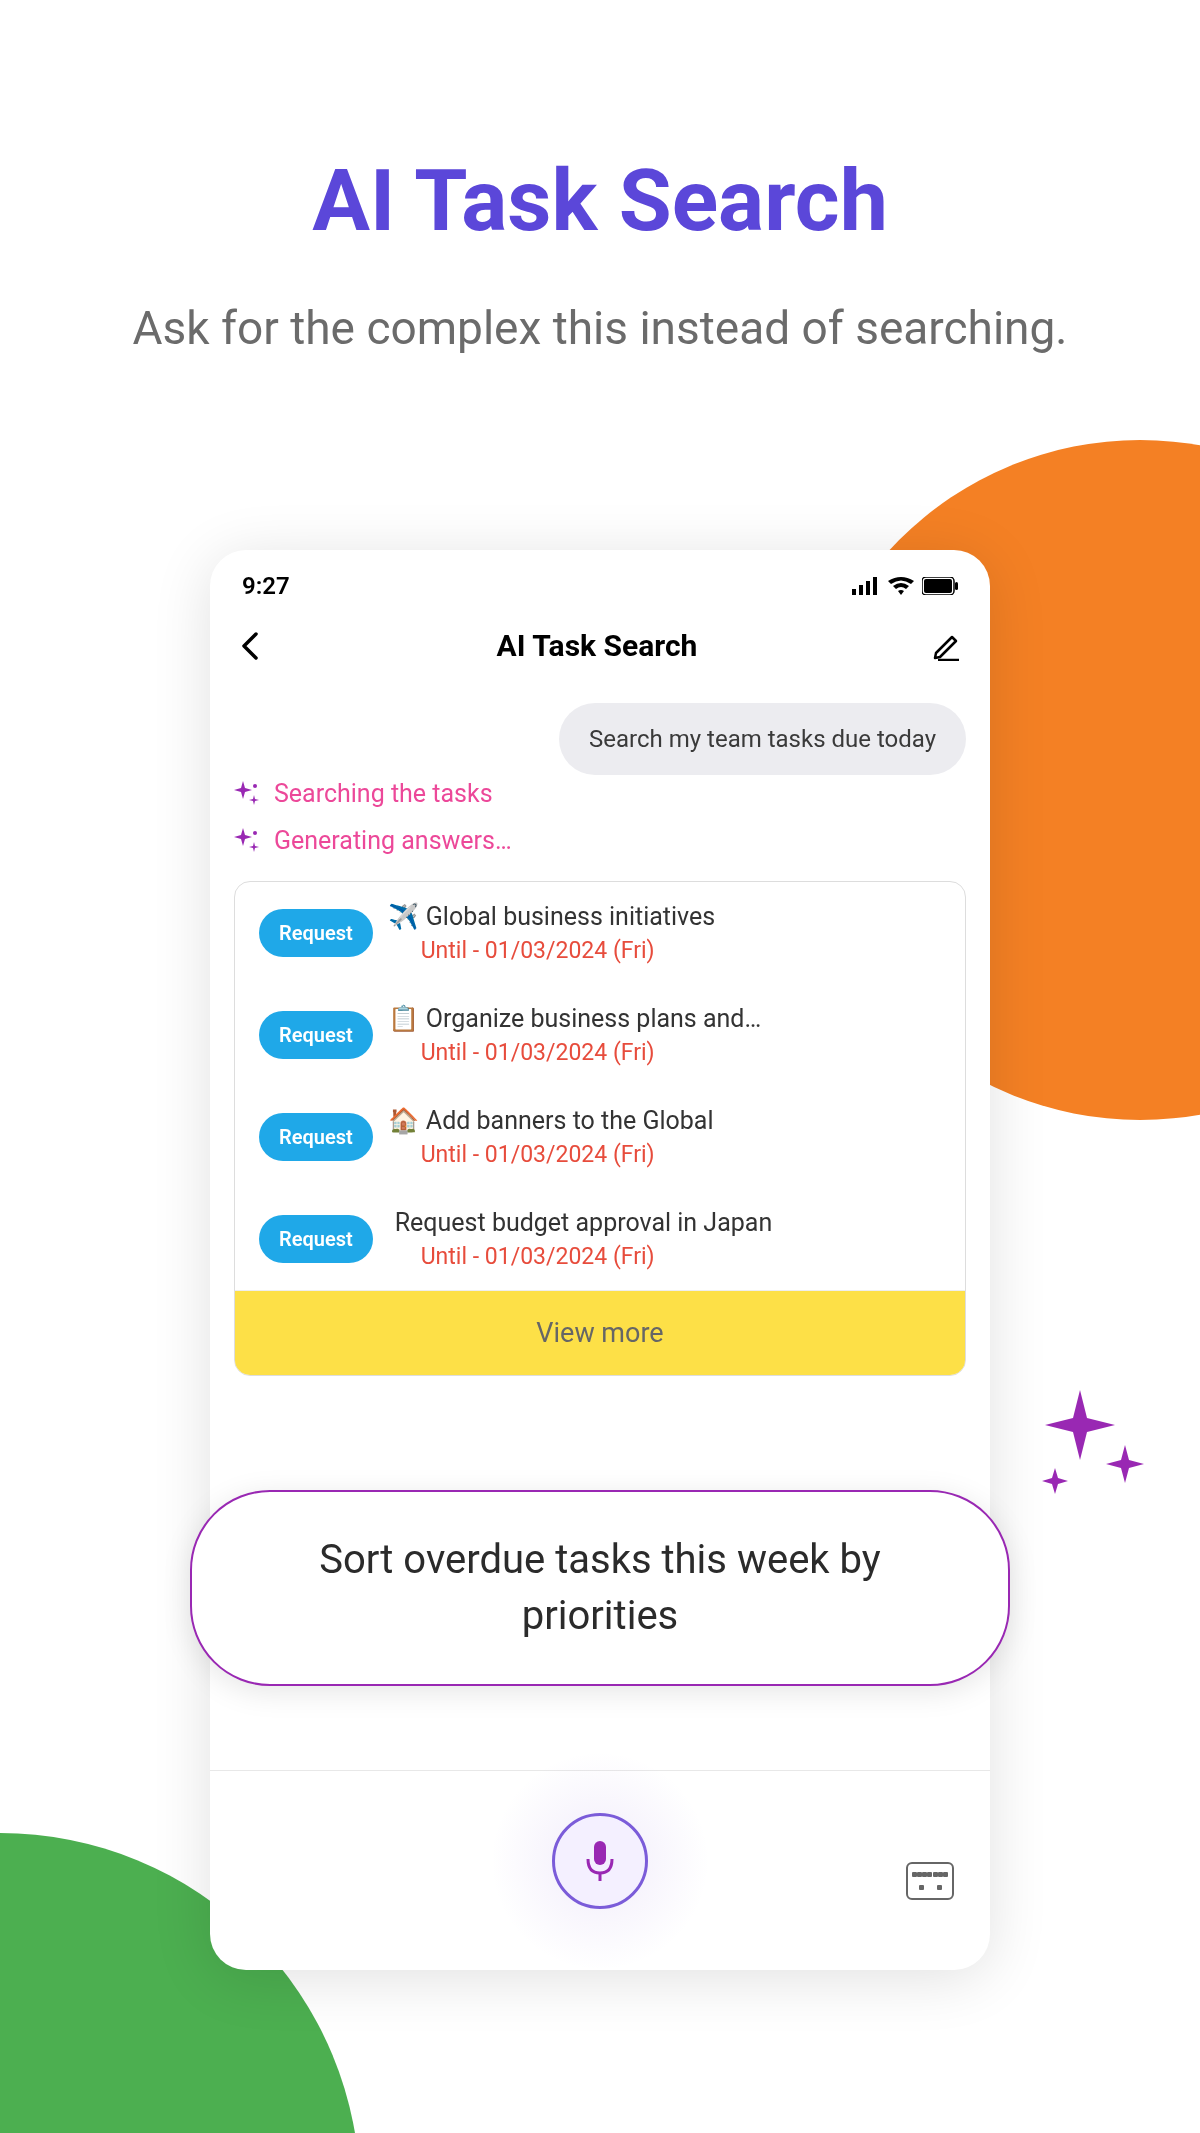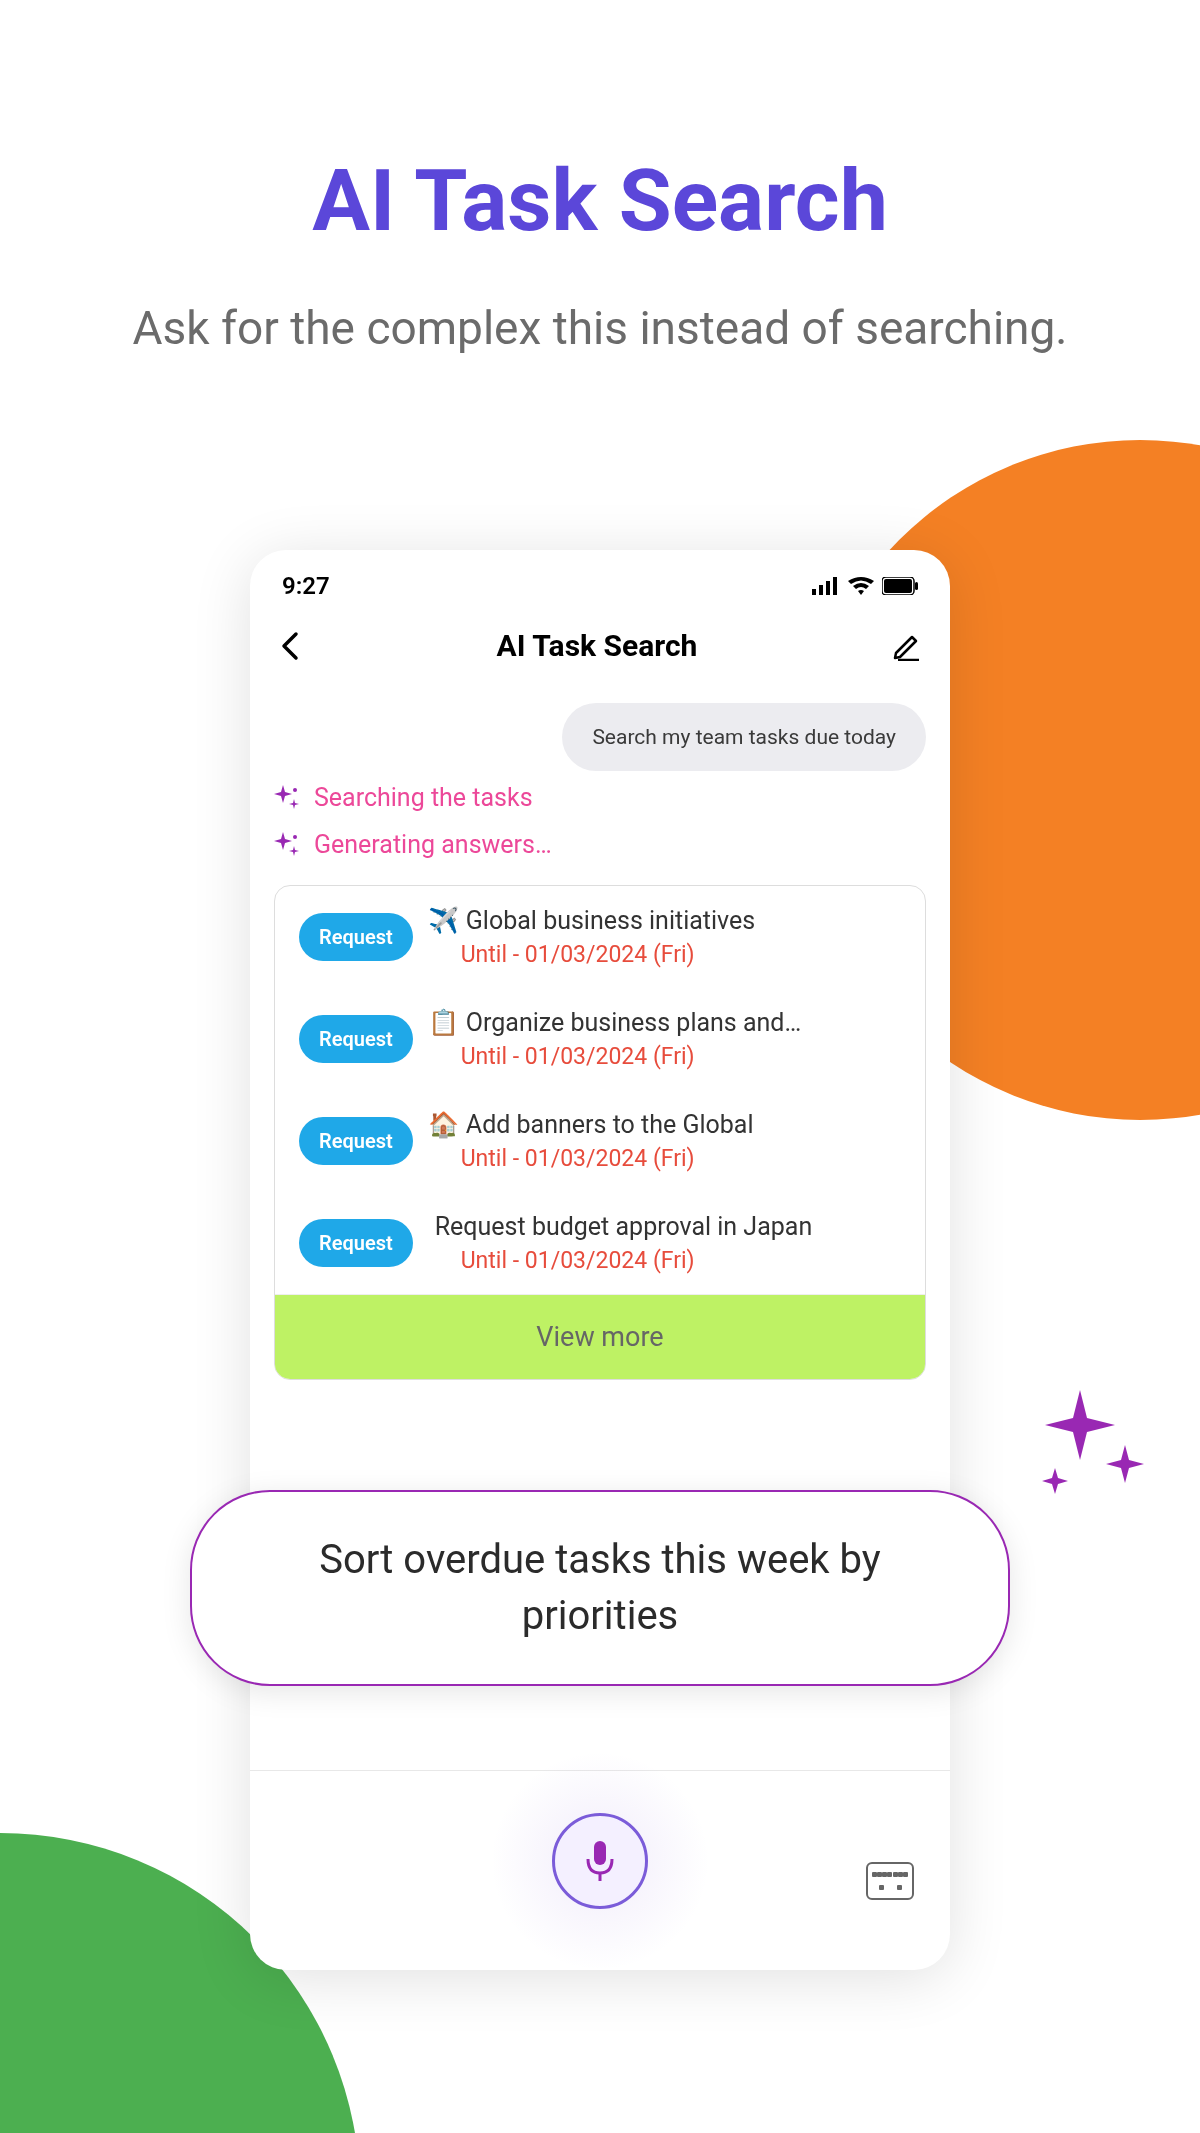"9:27" .phone { width: 700px -> 780px }
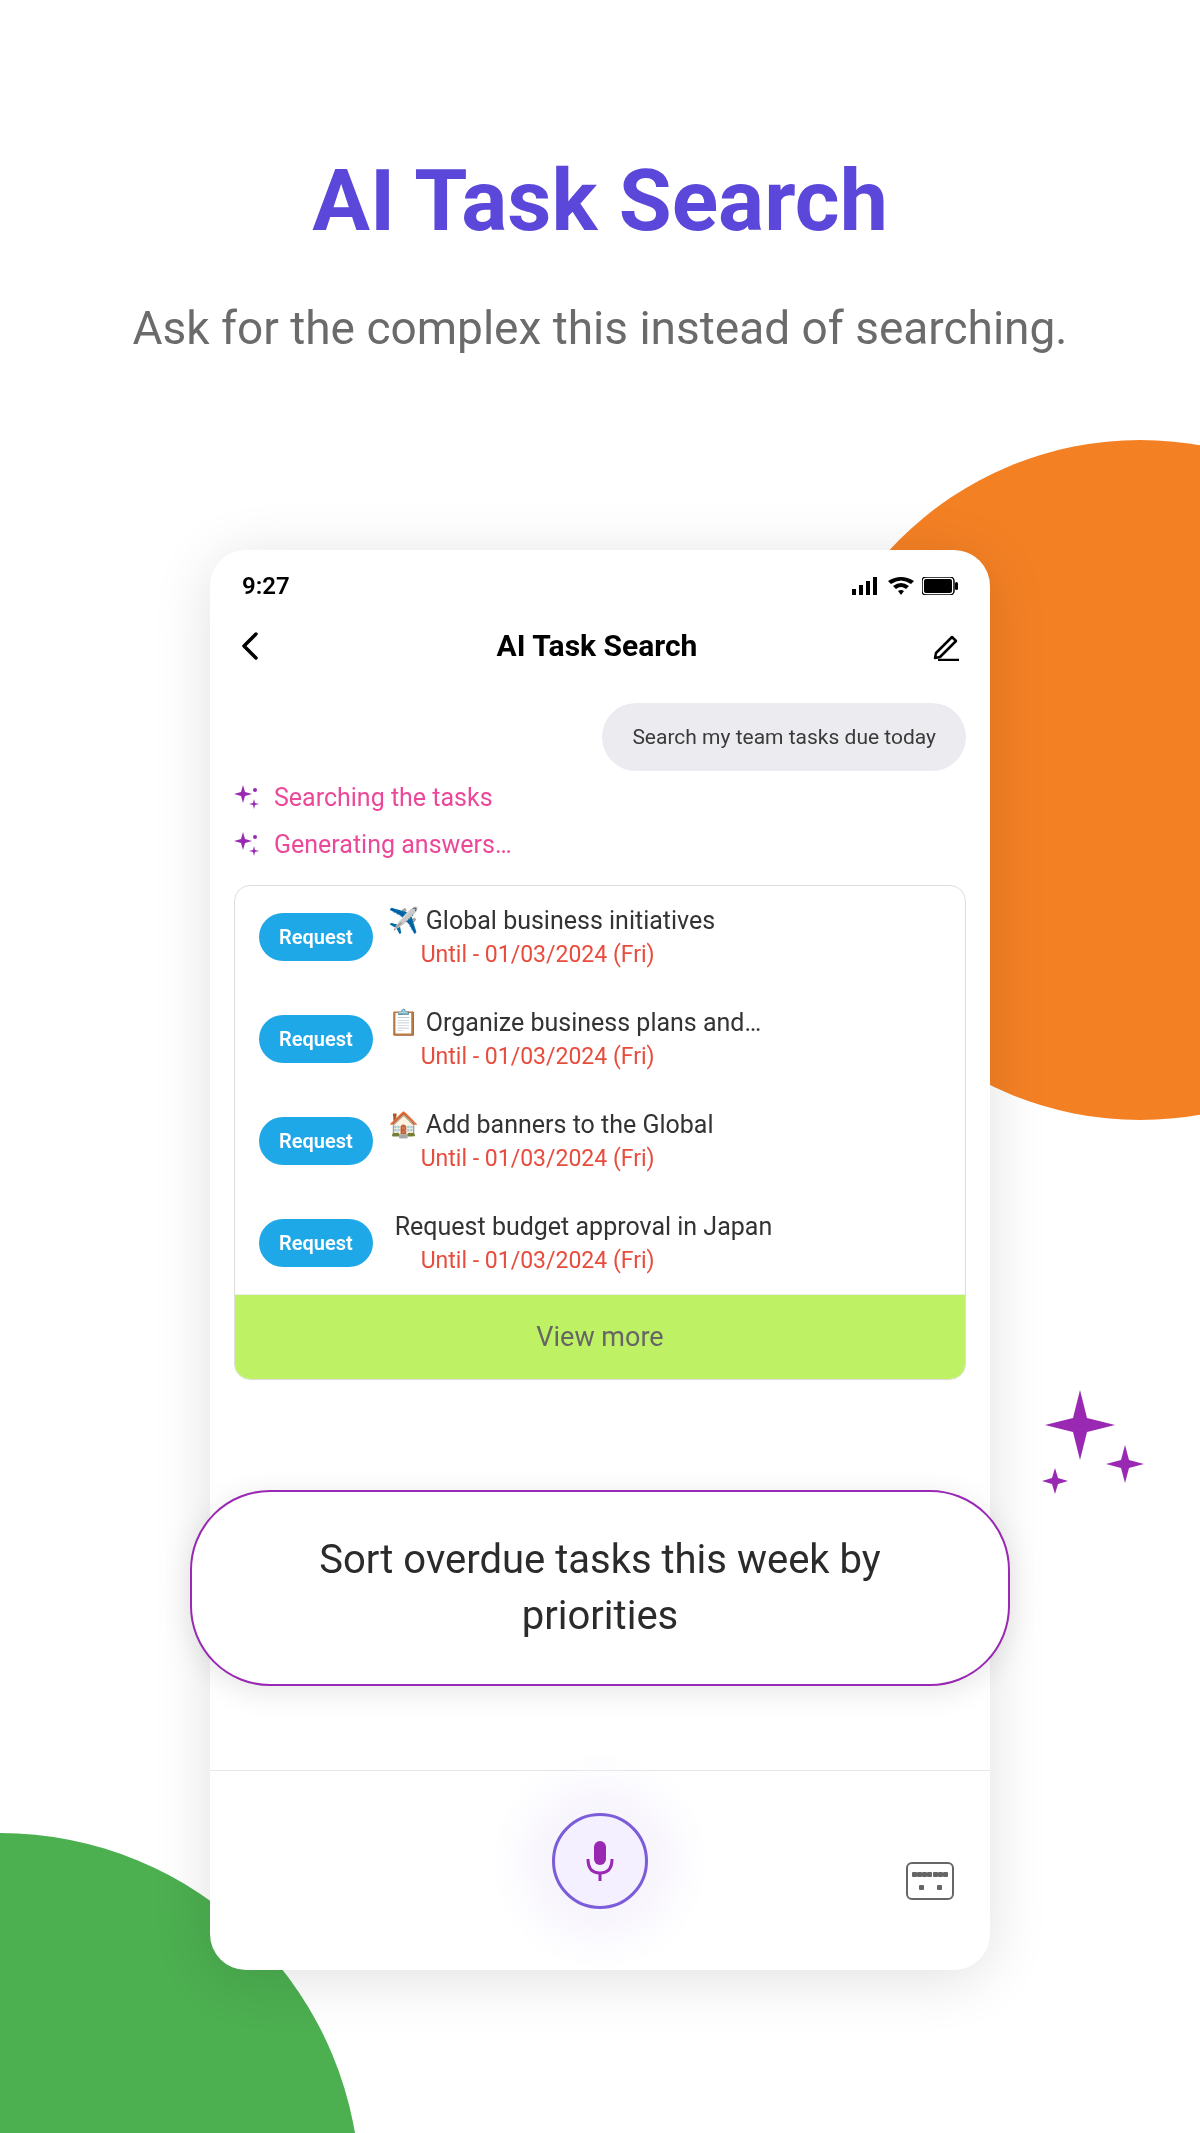"Search my team tasks due" .user-bubble { font-size: 21px -> 24px; margin-bottom: 12px -> 4px }
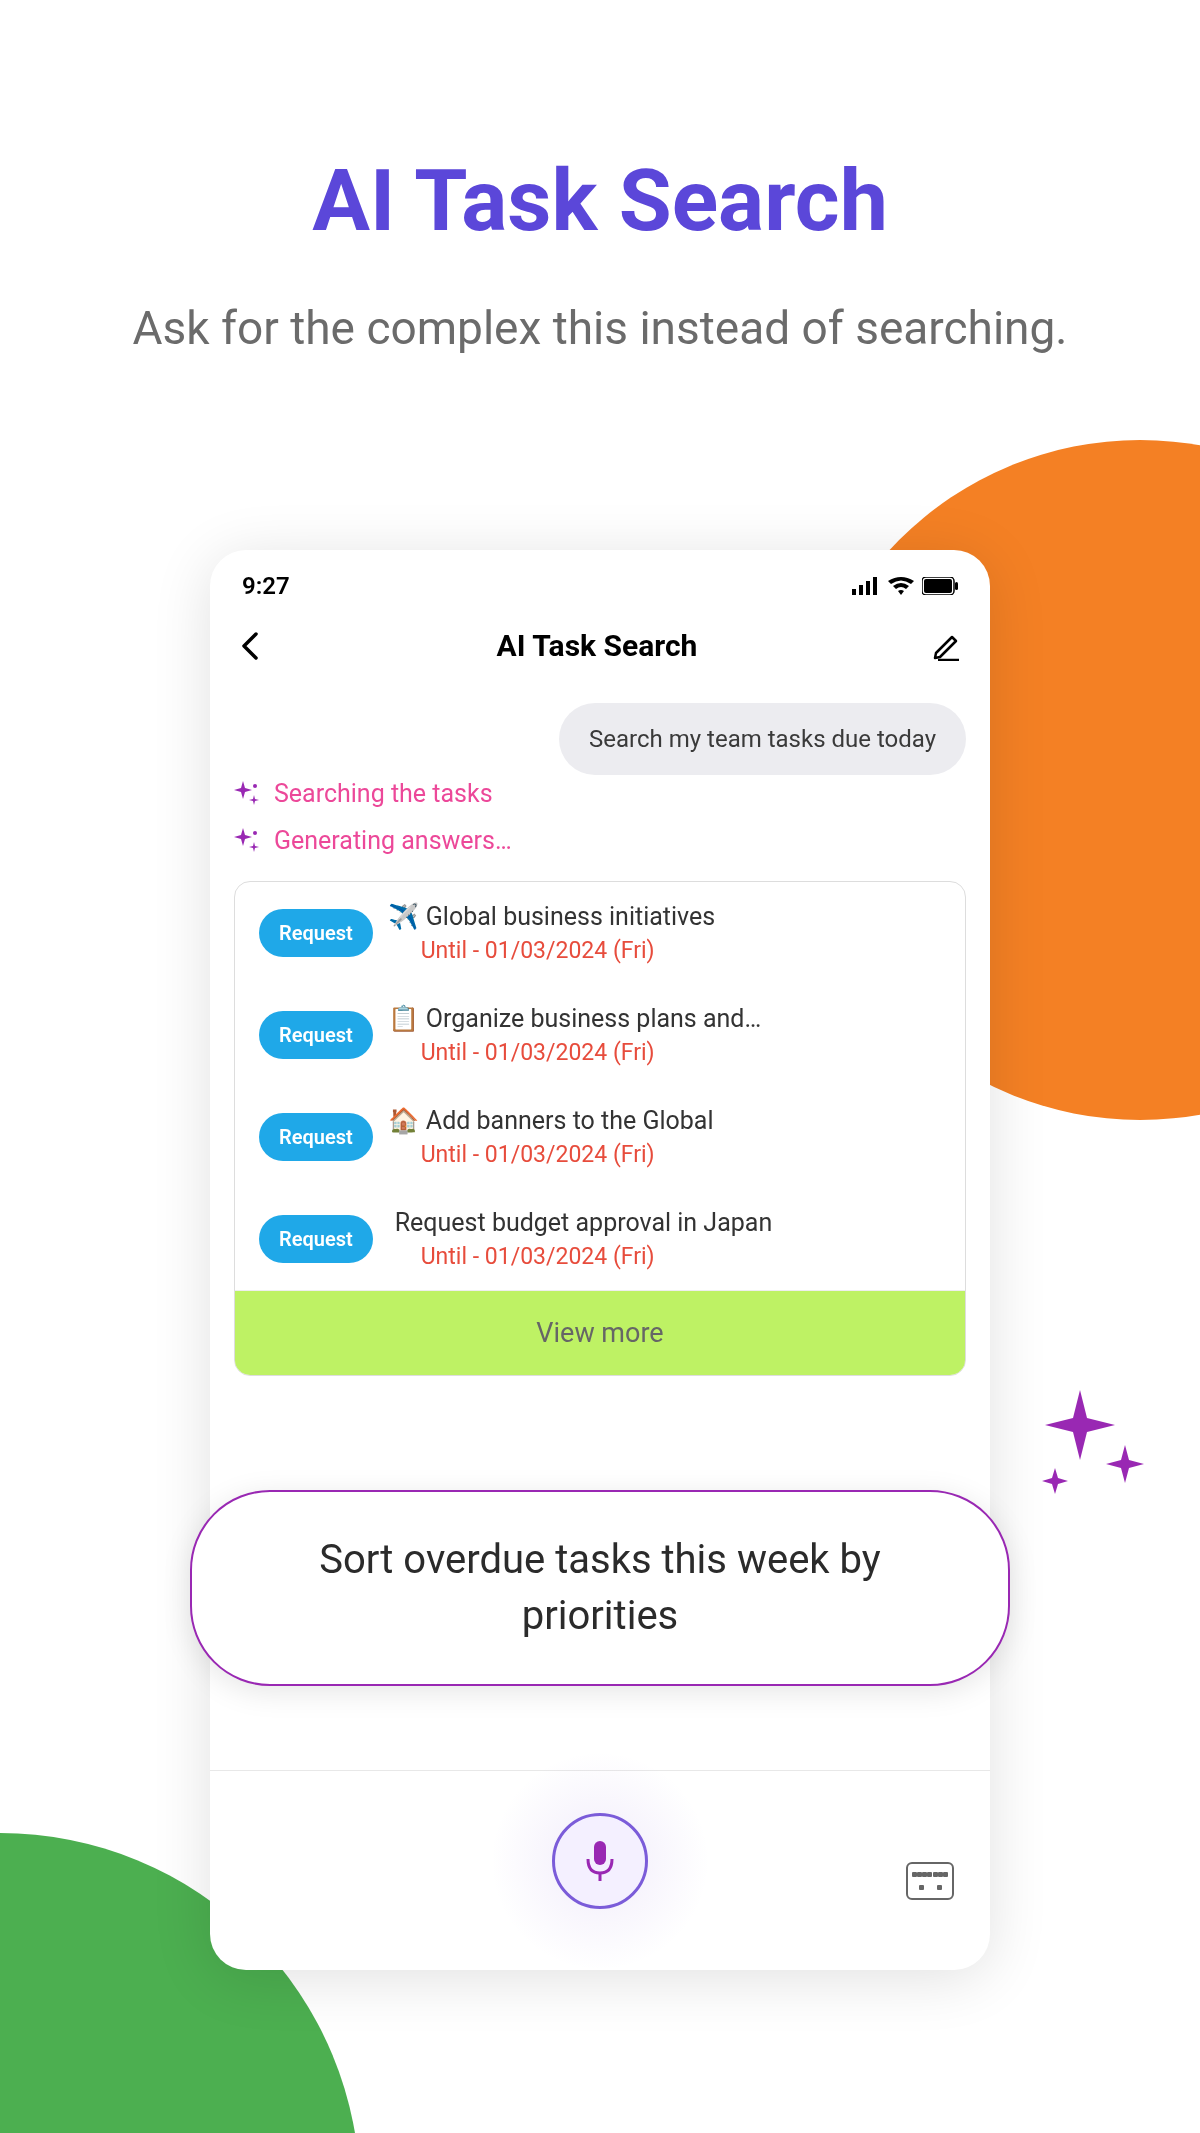"View more" .view-more { background: #bef264 -> #fde047 }
